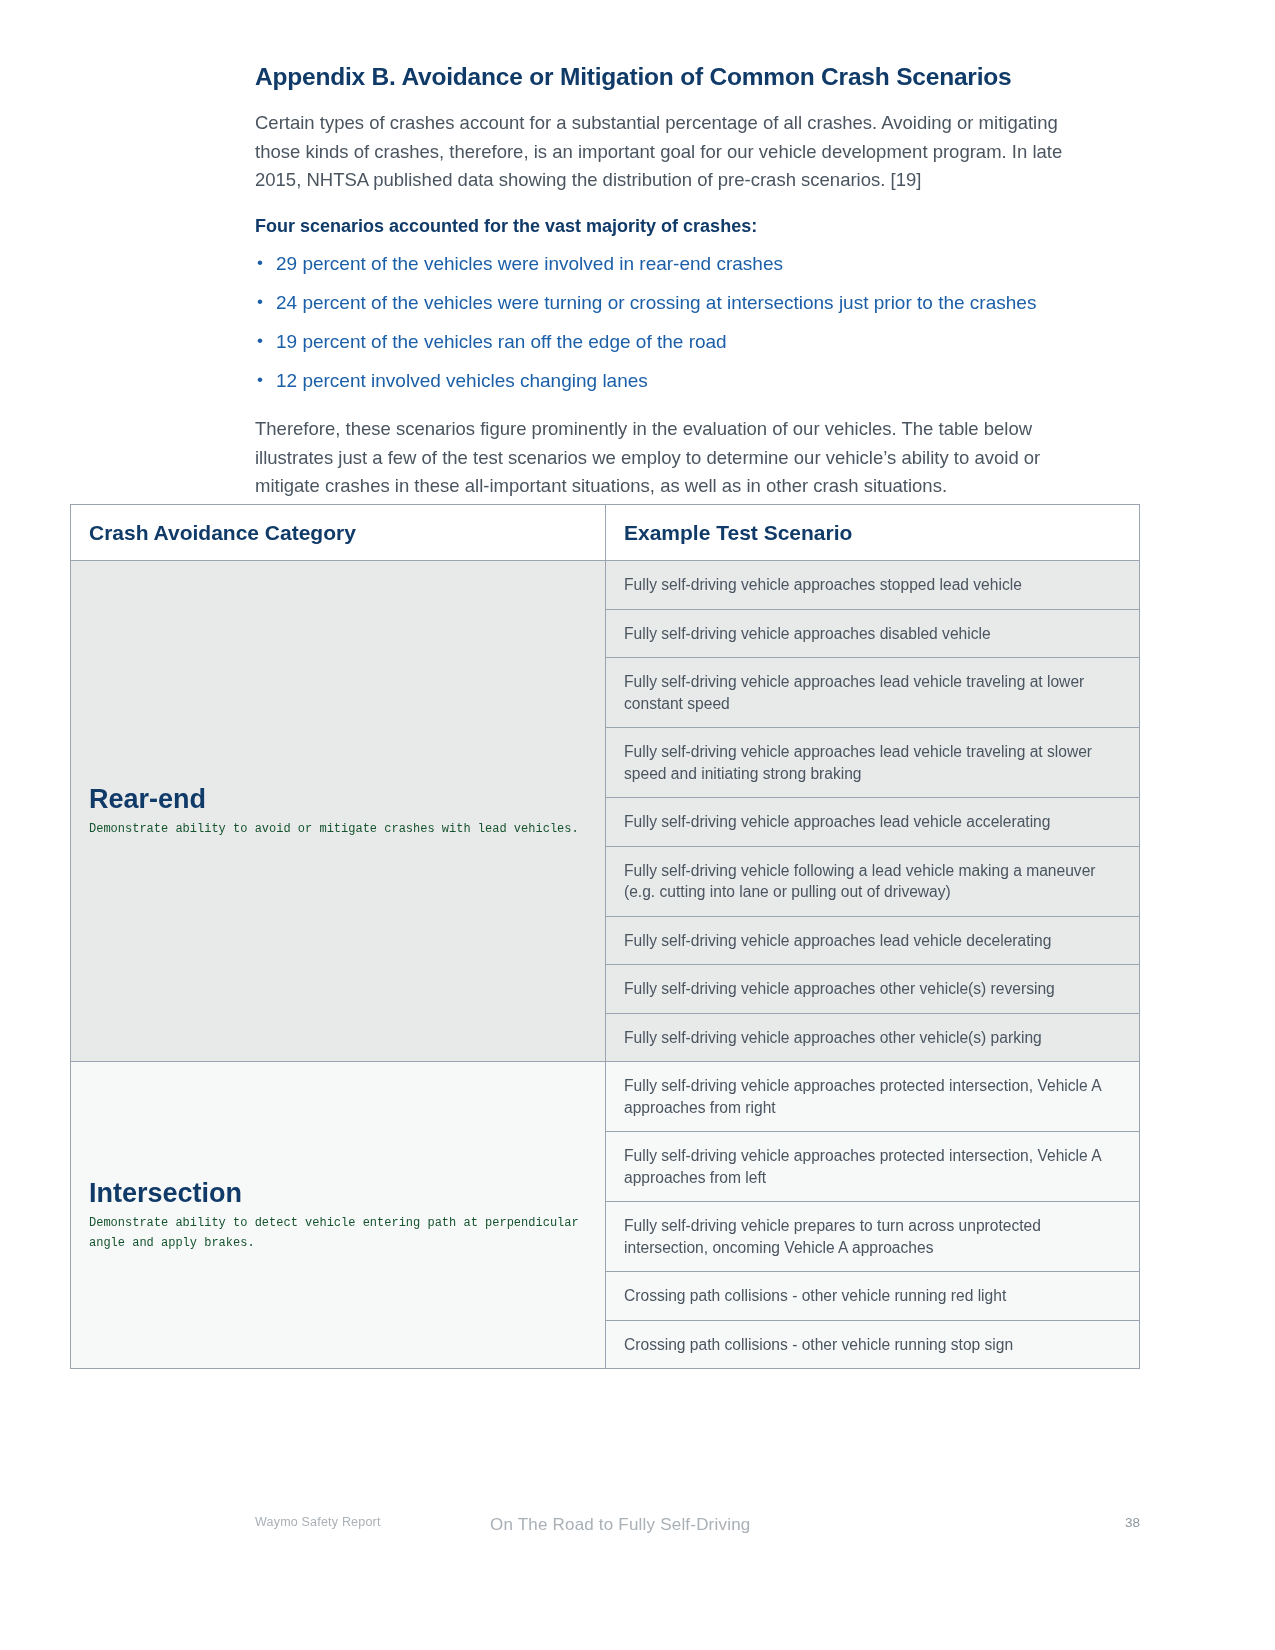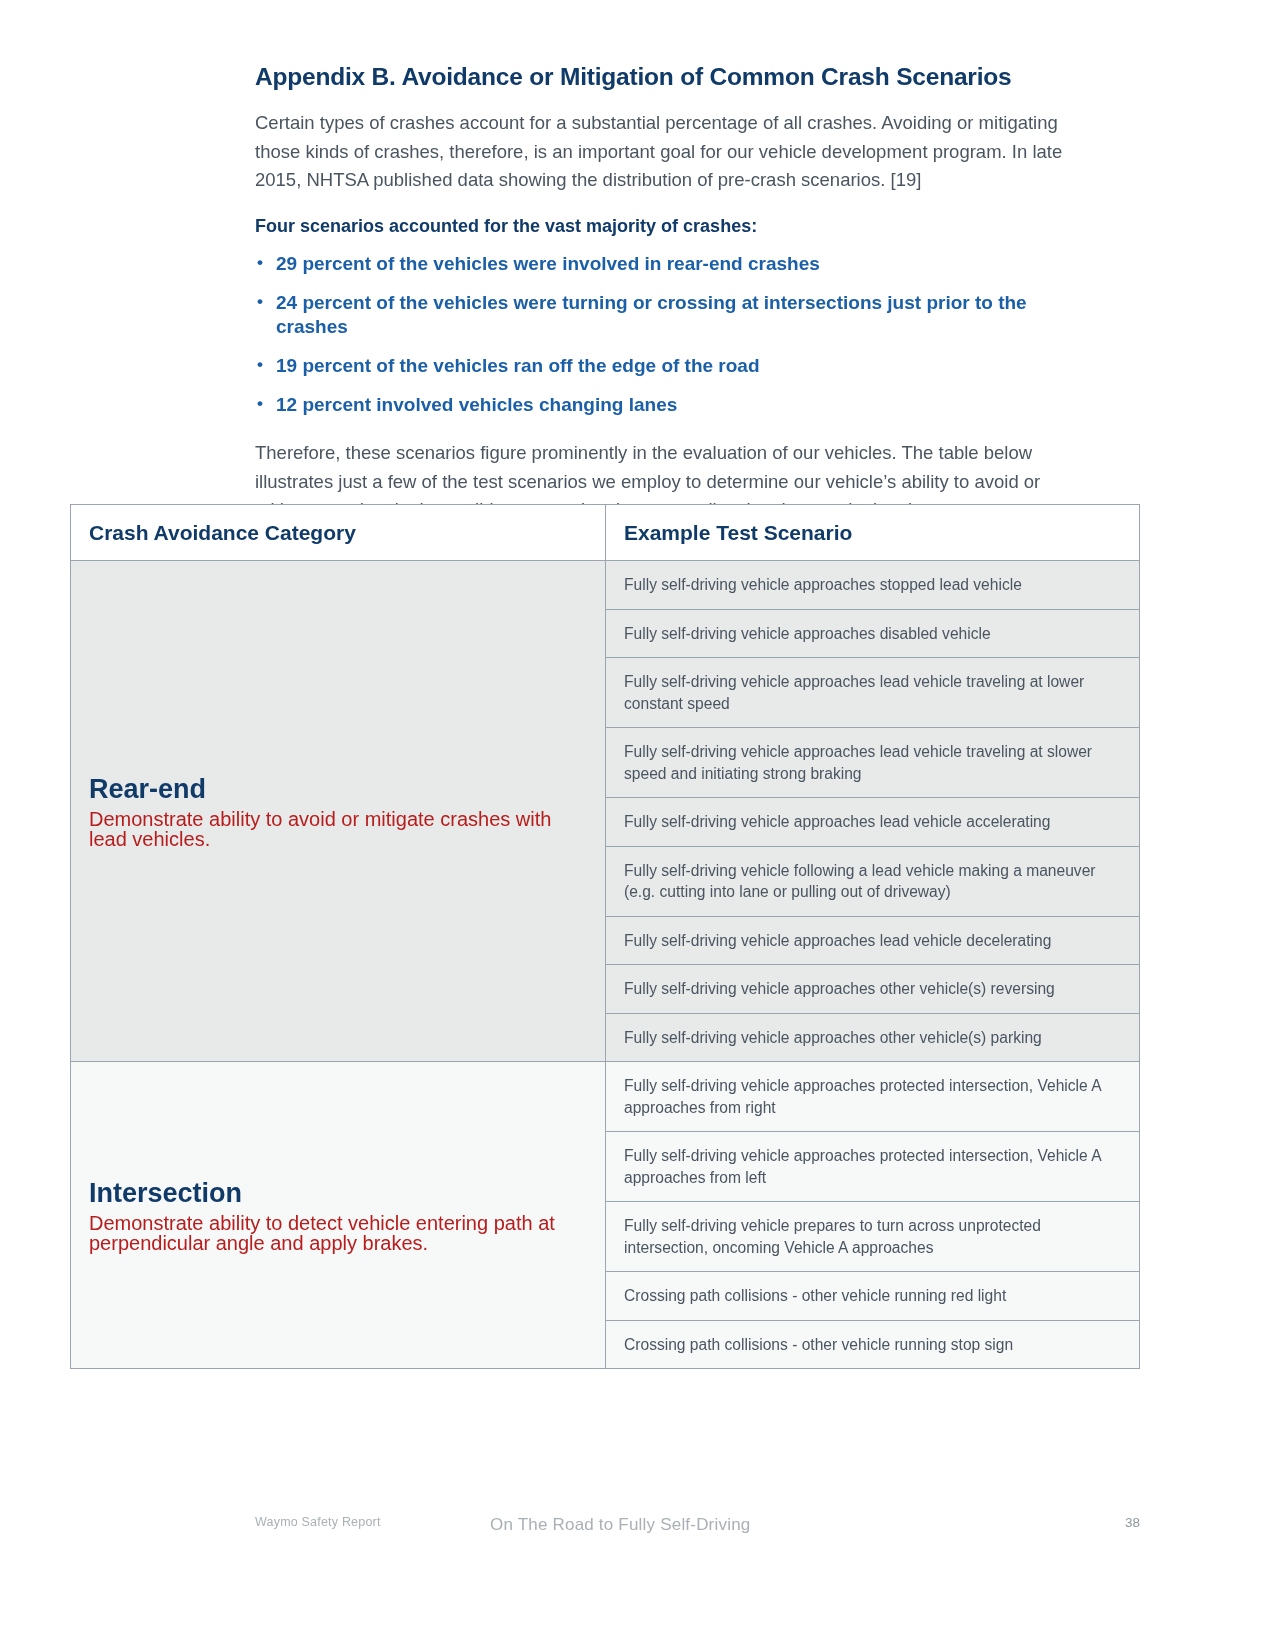"29 percent of the vehicles" ul.bullets { font-weight: bold -> none }
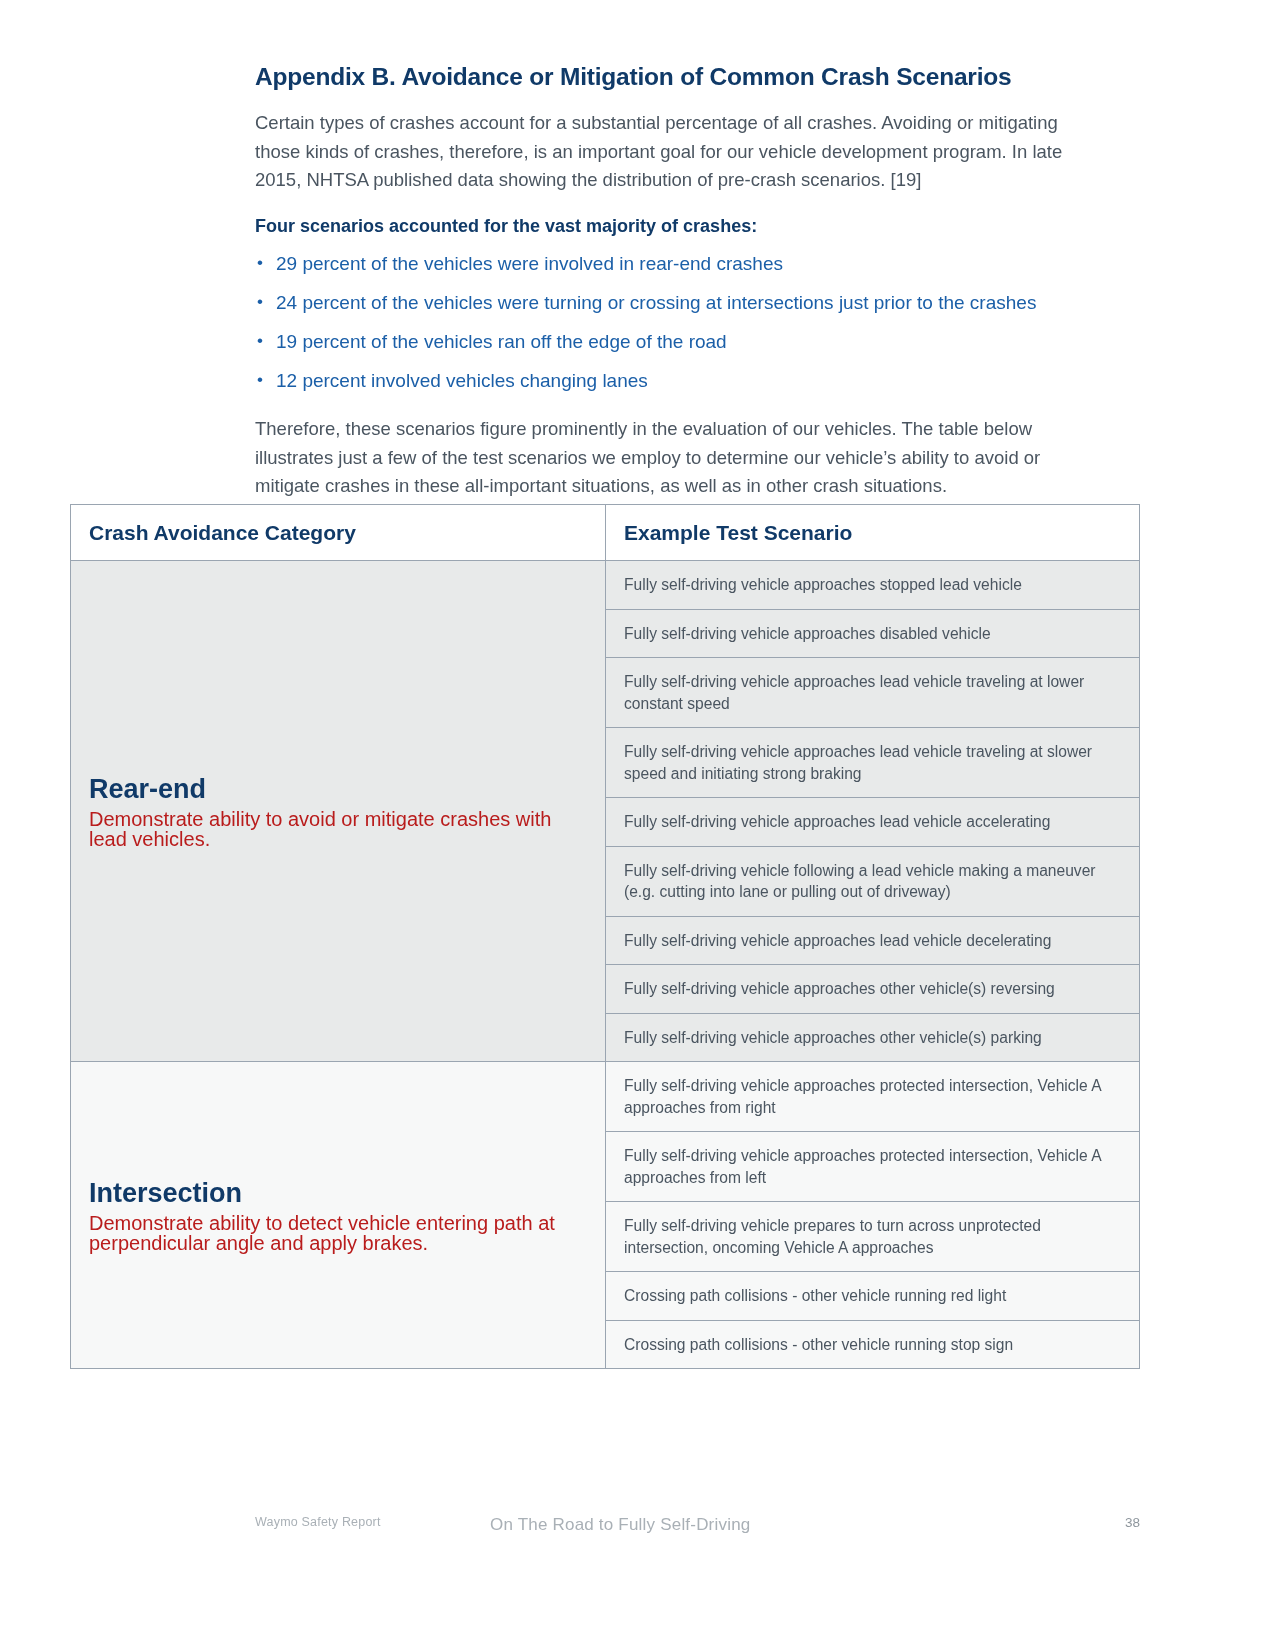"Demonstrate ability to avoid or" .cat-desc { color: #b91c1c -> #14532d; font-family: none -> Liberation Mono, monospace; font-size: 20px -> 12px }
